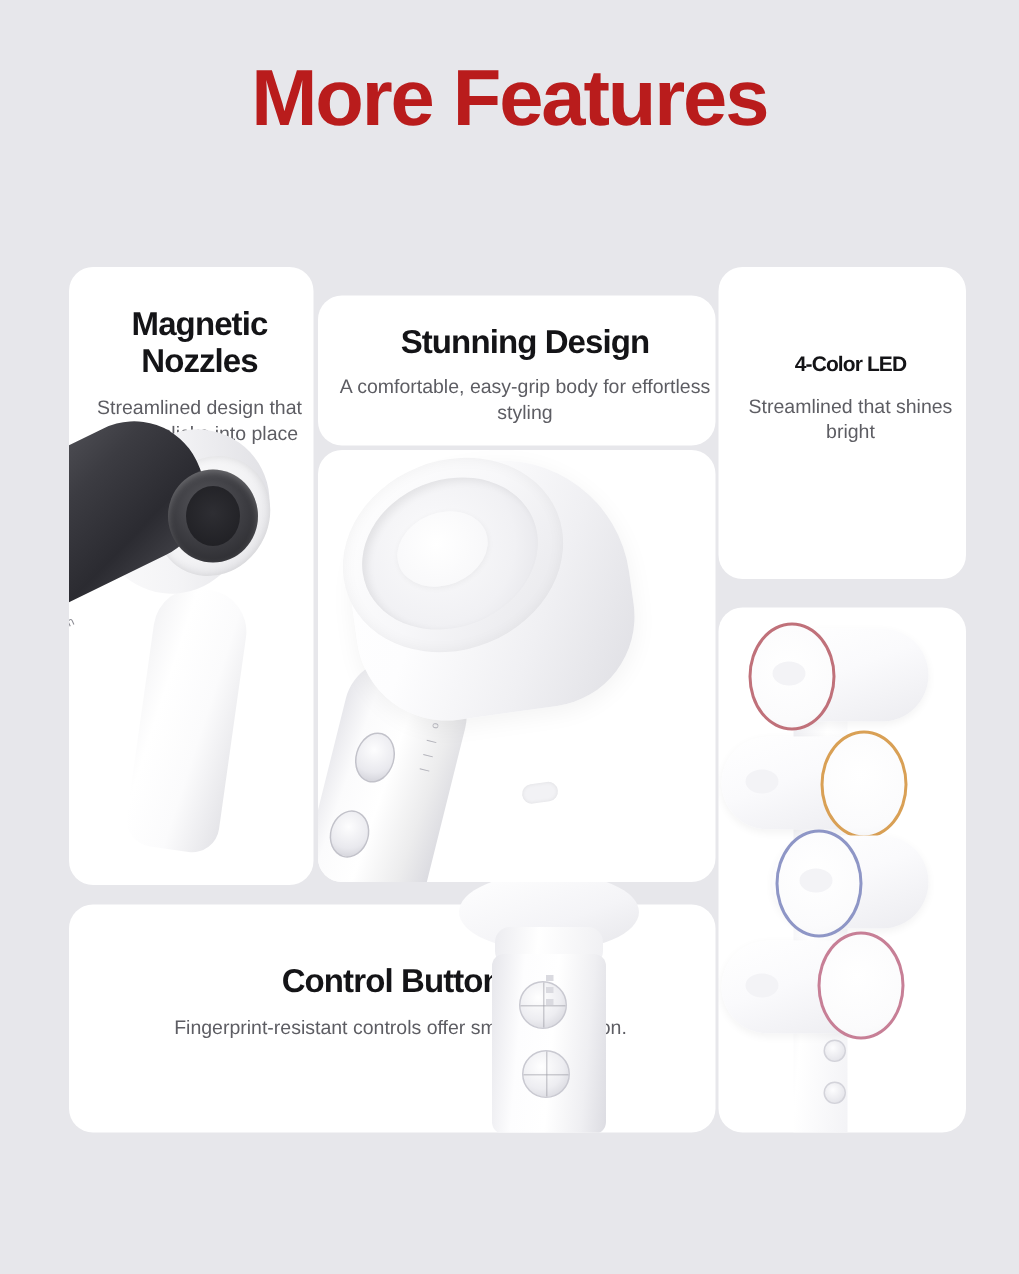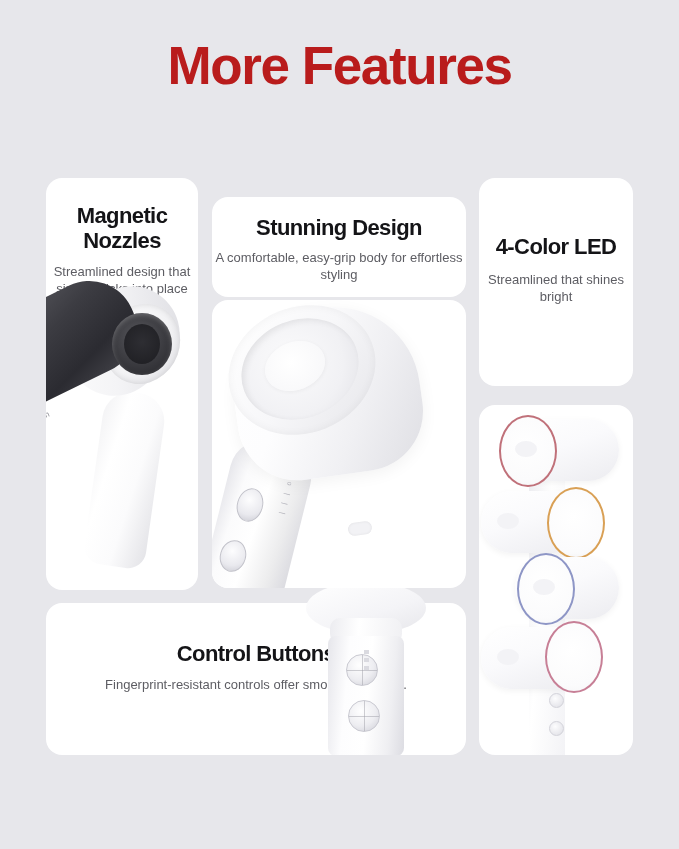"Magnetic Nozzles" .card { padding-left: none -> 11px }
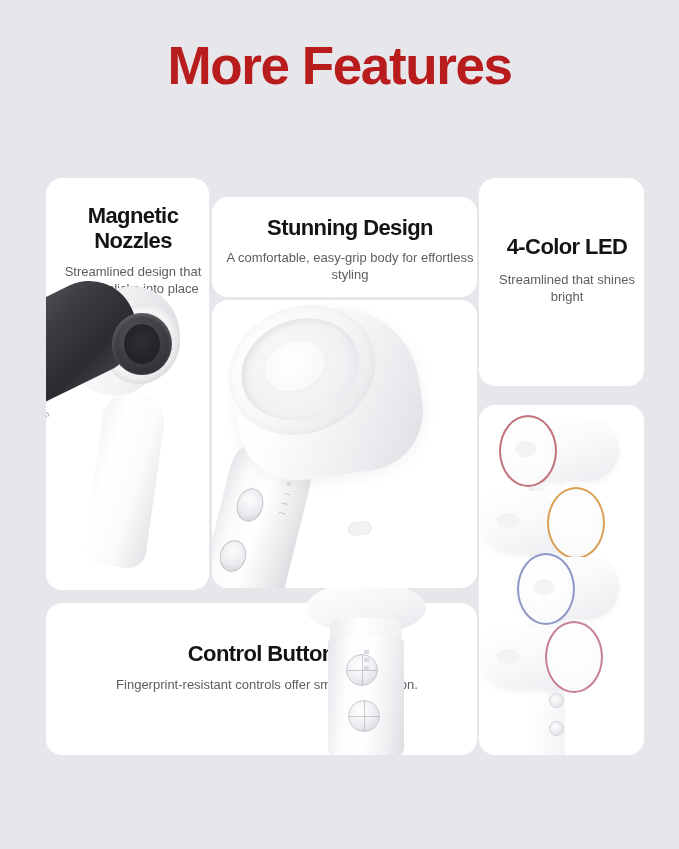"4-Color LED" #card-led .card-title { font-size: 22px -> 14px }
